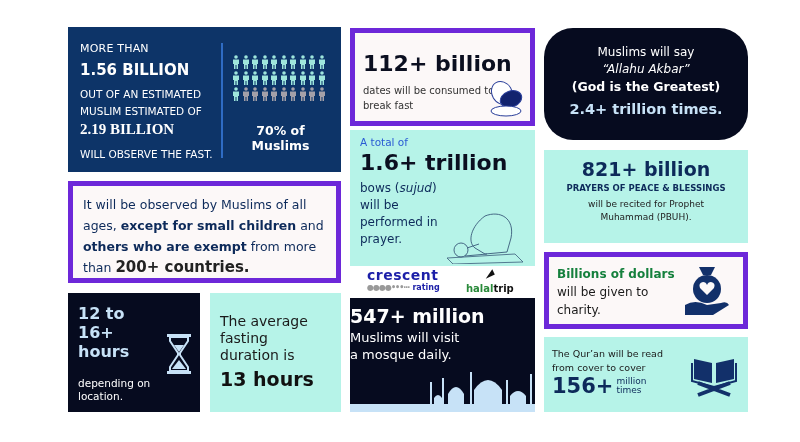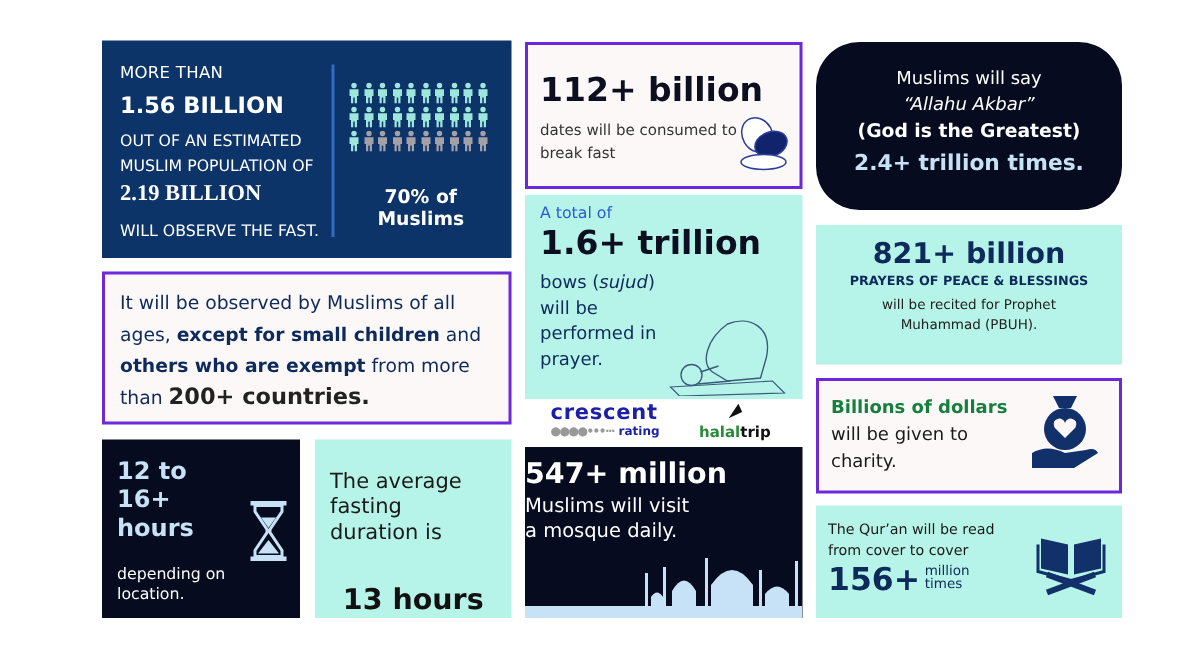"112+ billion" .outline { border: 2px solid #6d28d9 -> 5px solid #6d28d9 }
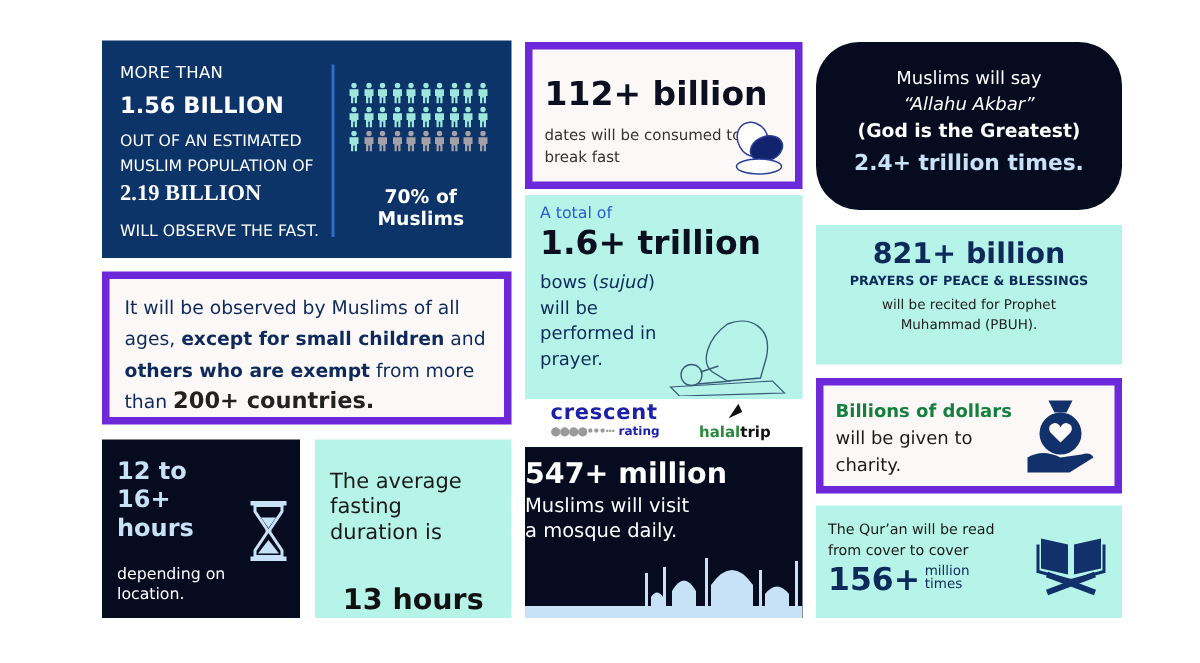"MUSLIM POPULATION OF" div.abs { text: POPULATION -> ESTIMATED }
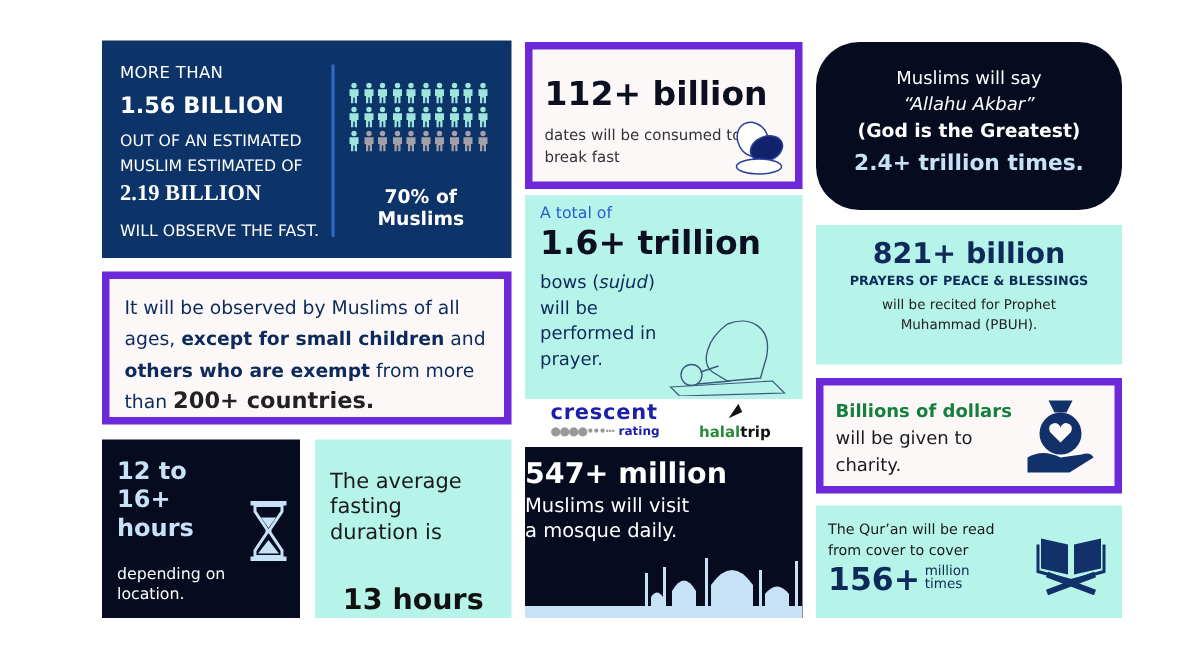"13 hours" #b4 .big { margin-top: 28px -> 7px; text-align: center -> none }
